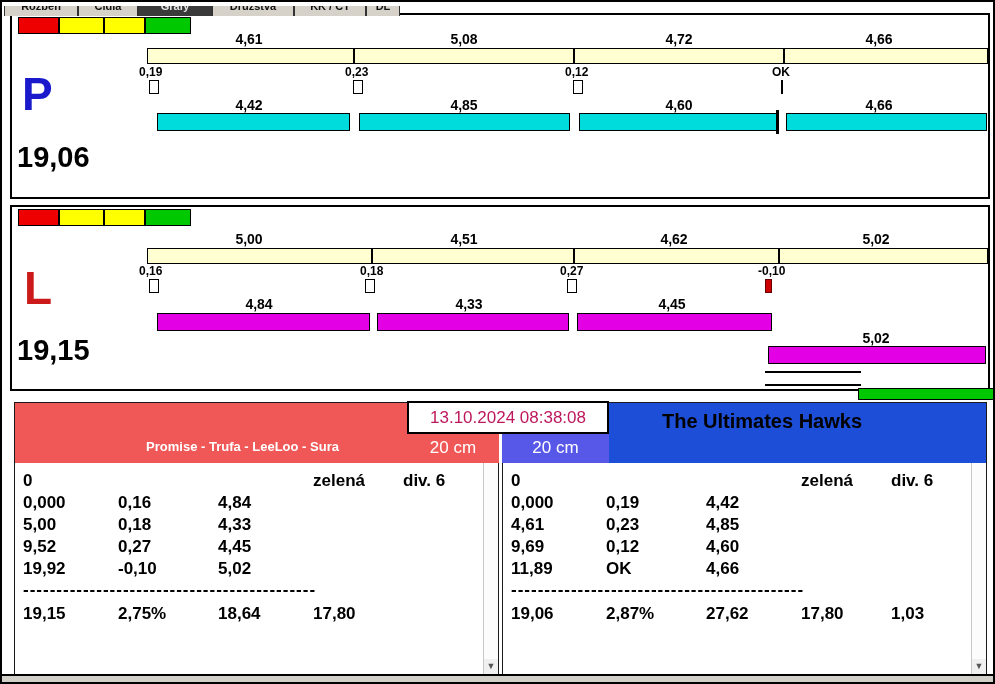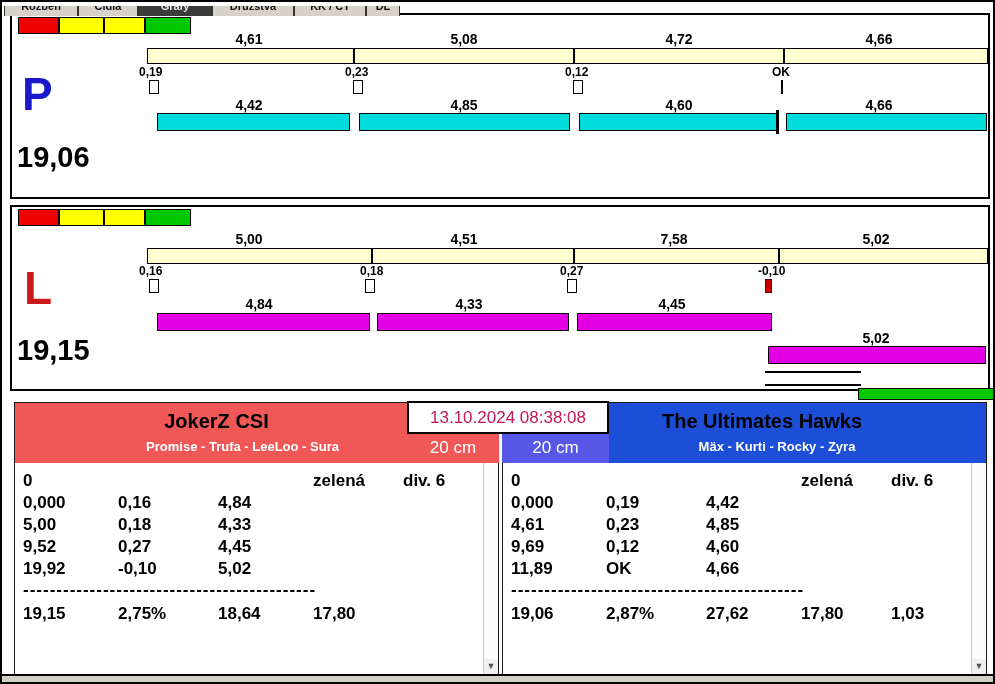"7,58" div.split-label { text: 7,58 -> 4,62 }
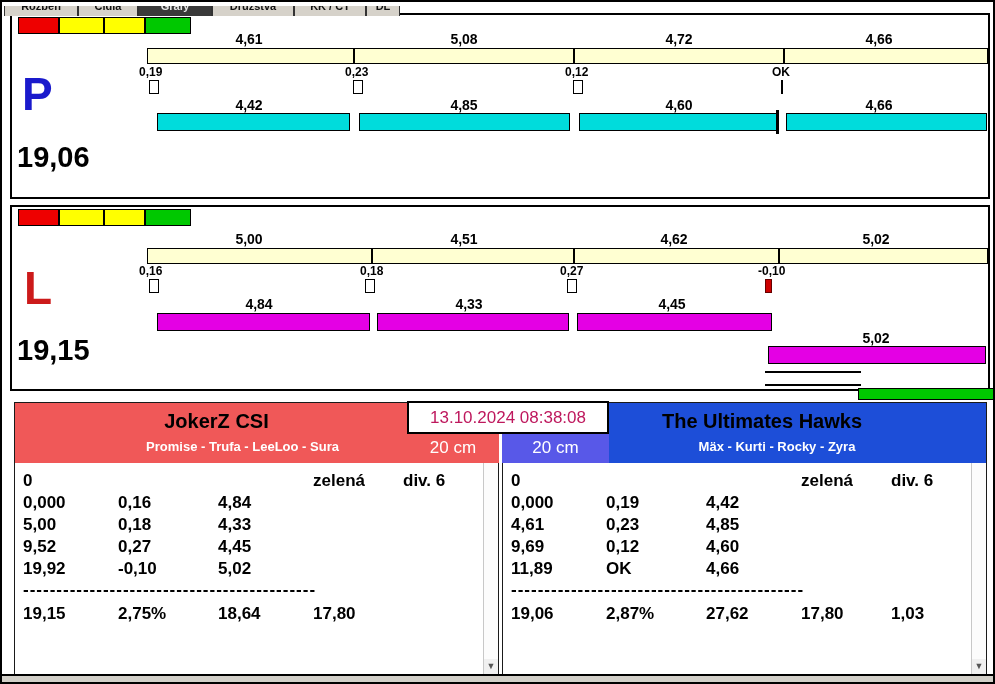"JokerZ CSI" div.team-title { html: <div>JokerZ CSI</div> -> none }
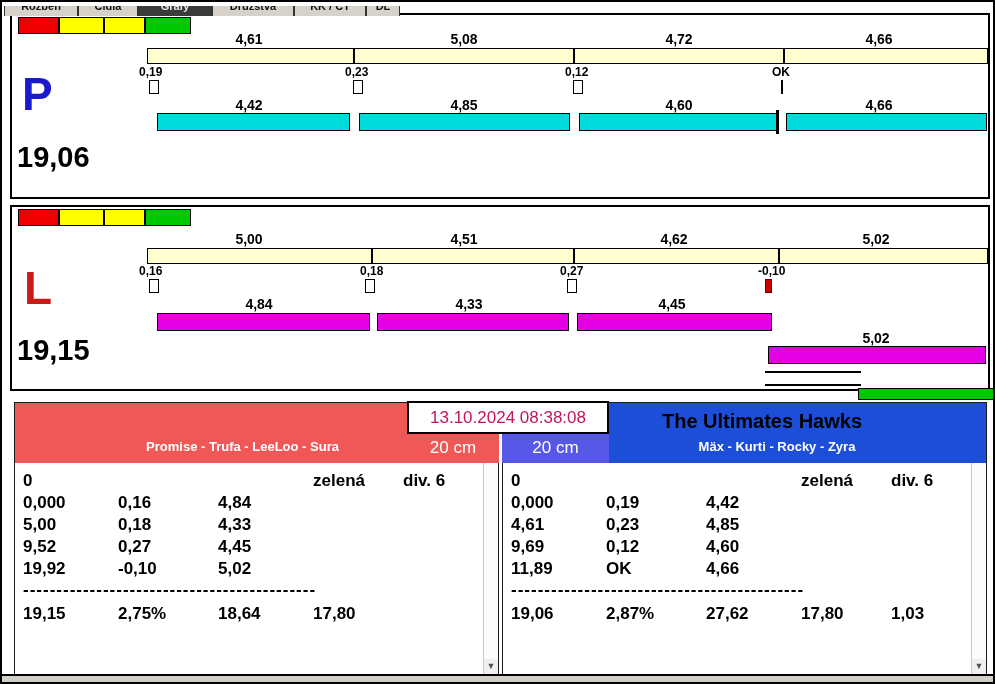"Mäx - Kurti - Rocky" div.team-dogs { html: <div>Mäx - Kurti - Rocky - Zyra</div> -> none }
